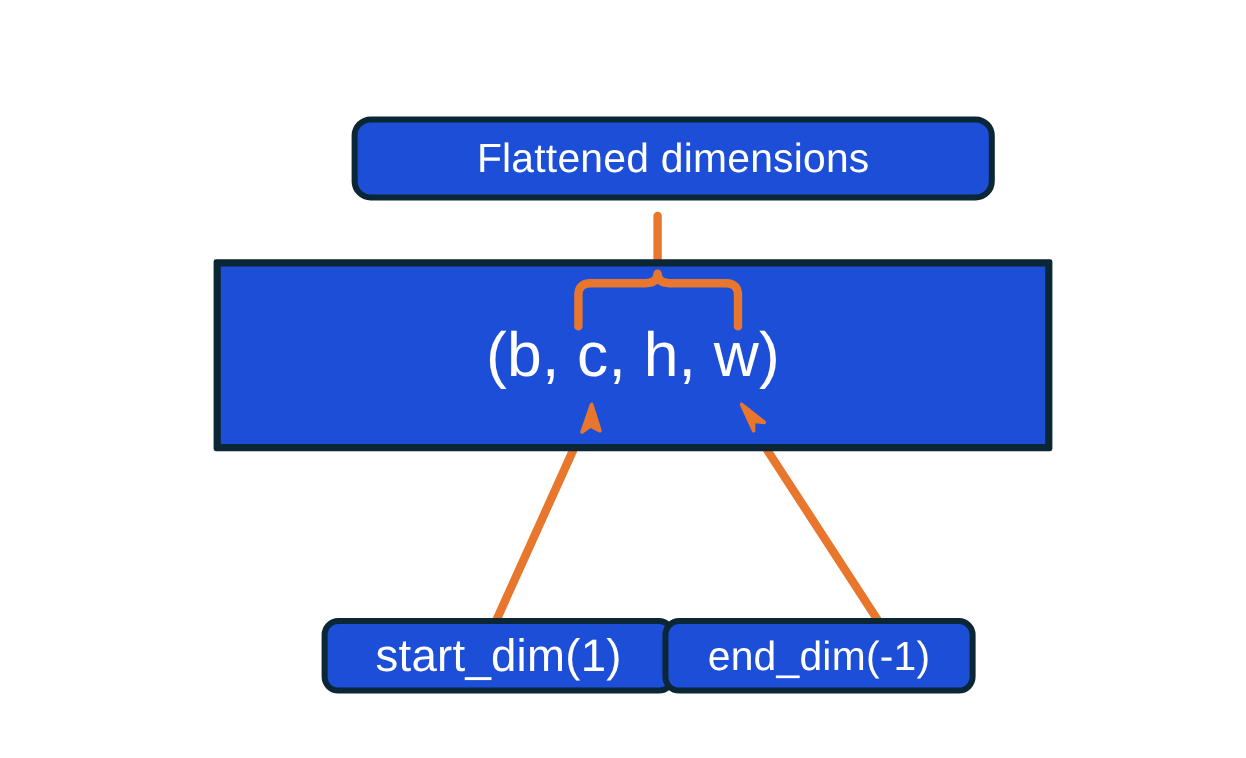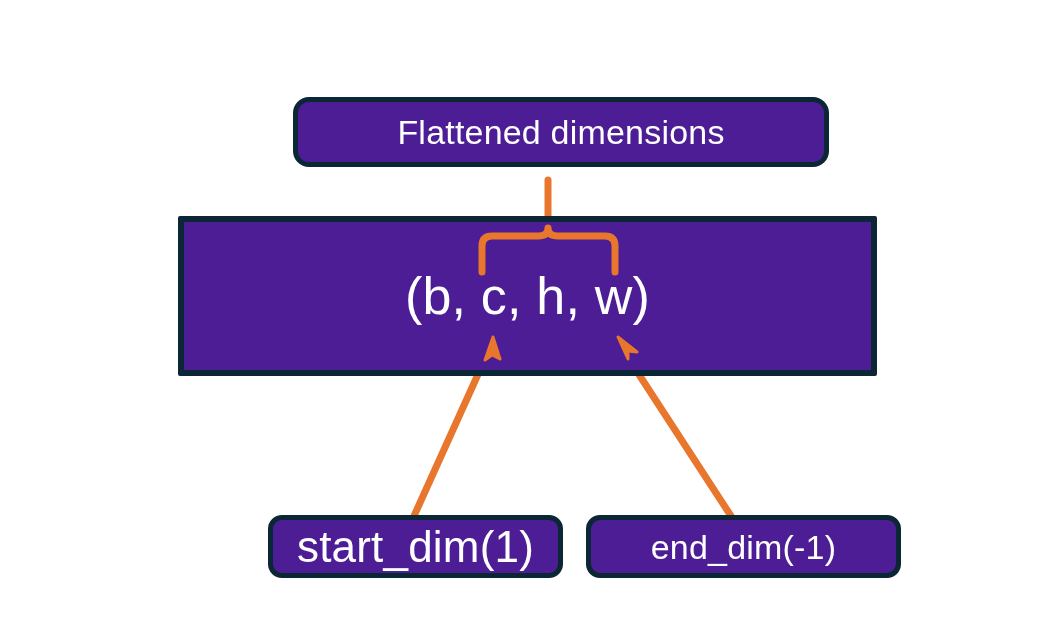"Flattened dimensions" .node { background: #4c1d95 -> #1d4ed8 }
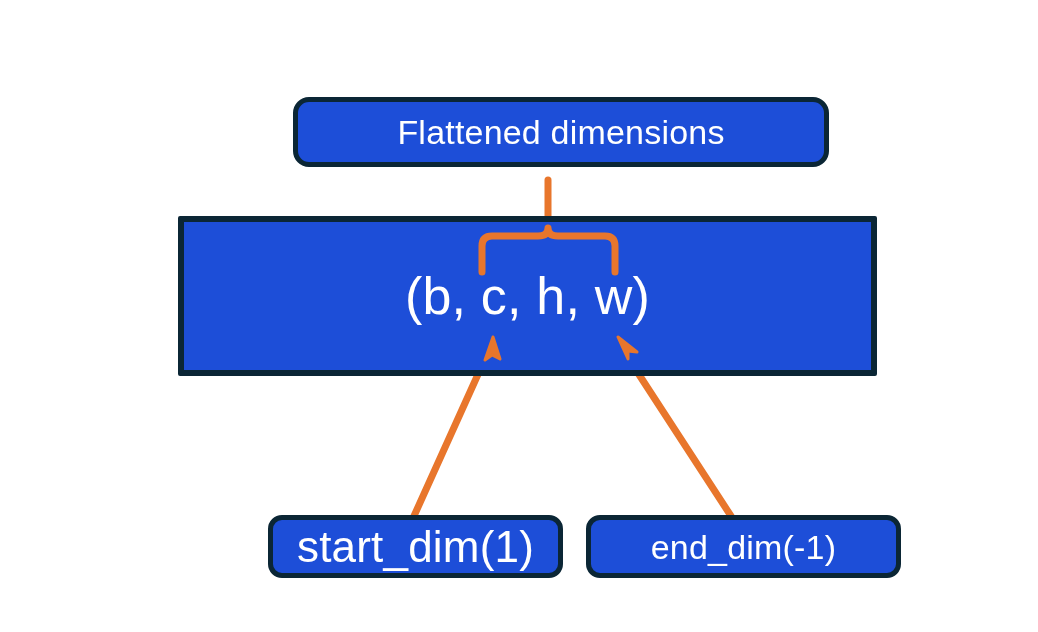"start_dim(1)" #node-start-dim { font-size: 44px -> 38px }
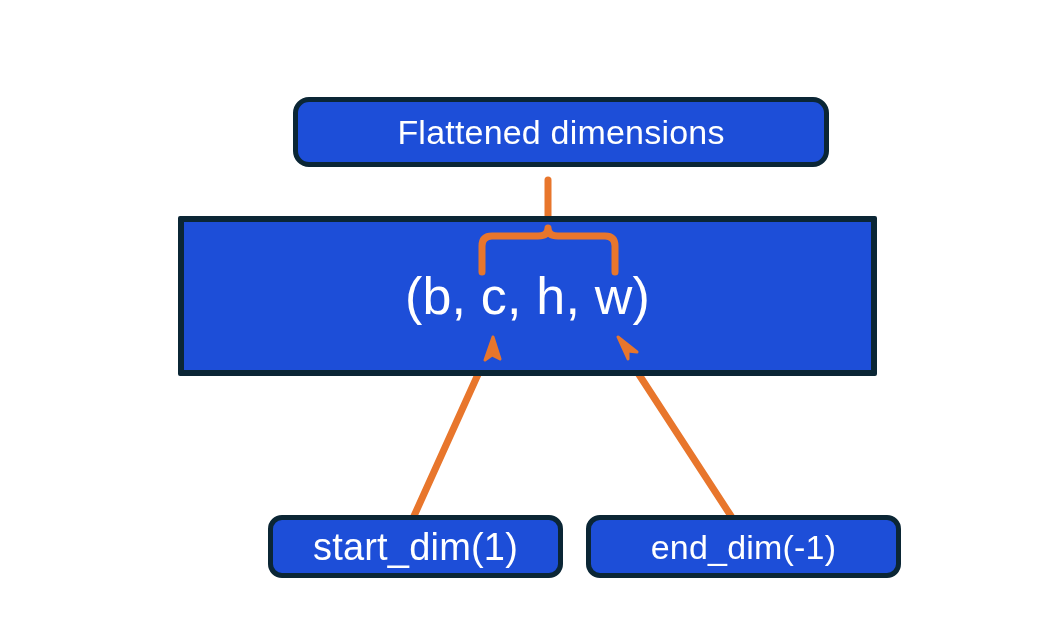"end_dim(-1)" #node-end-dim { left: 586px -> 552px; width: 315px -> 261px }
